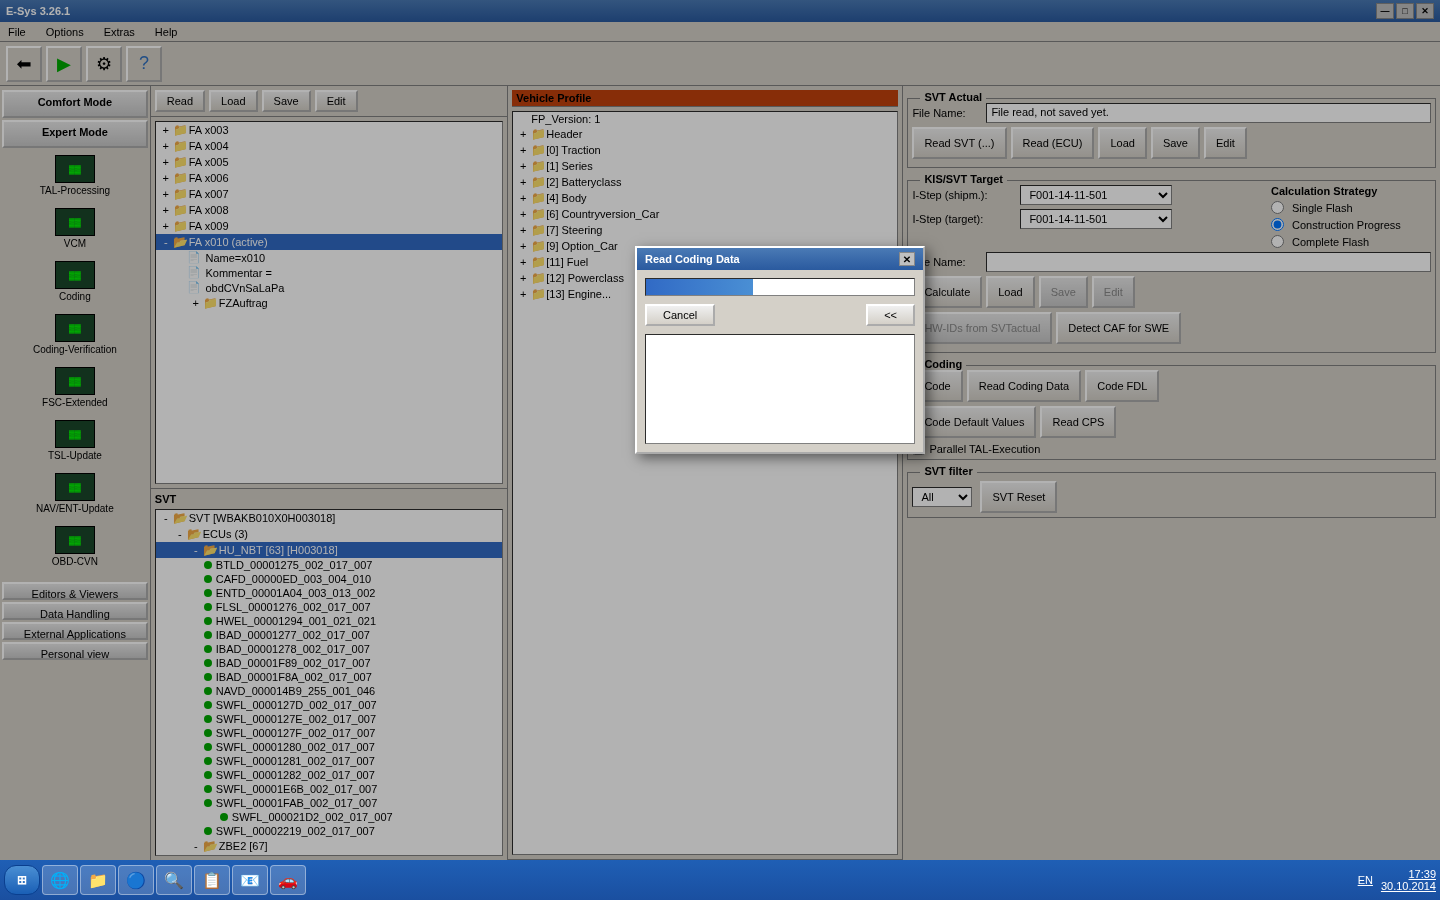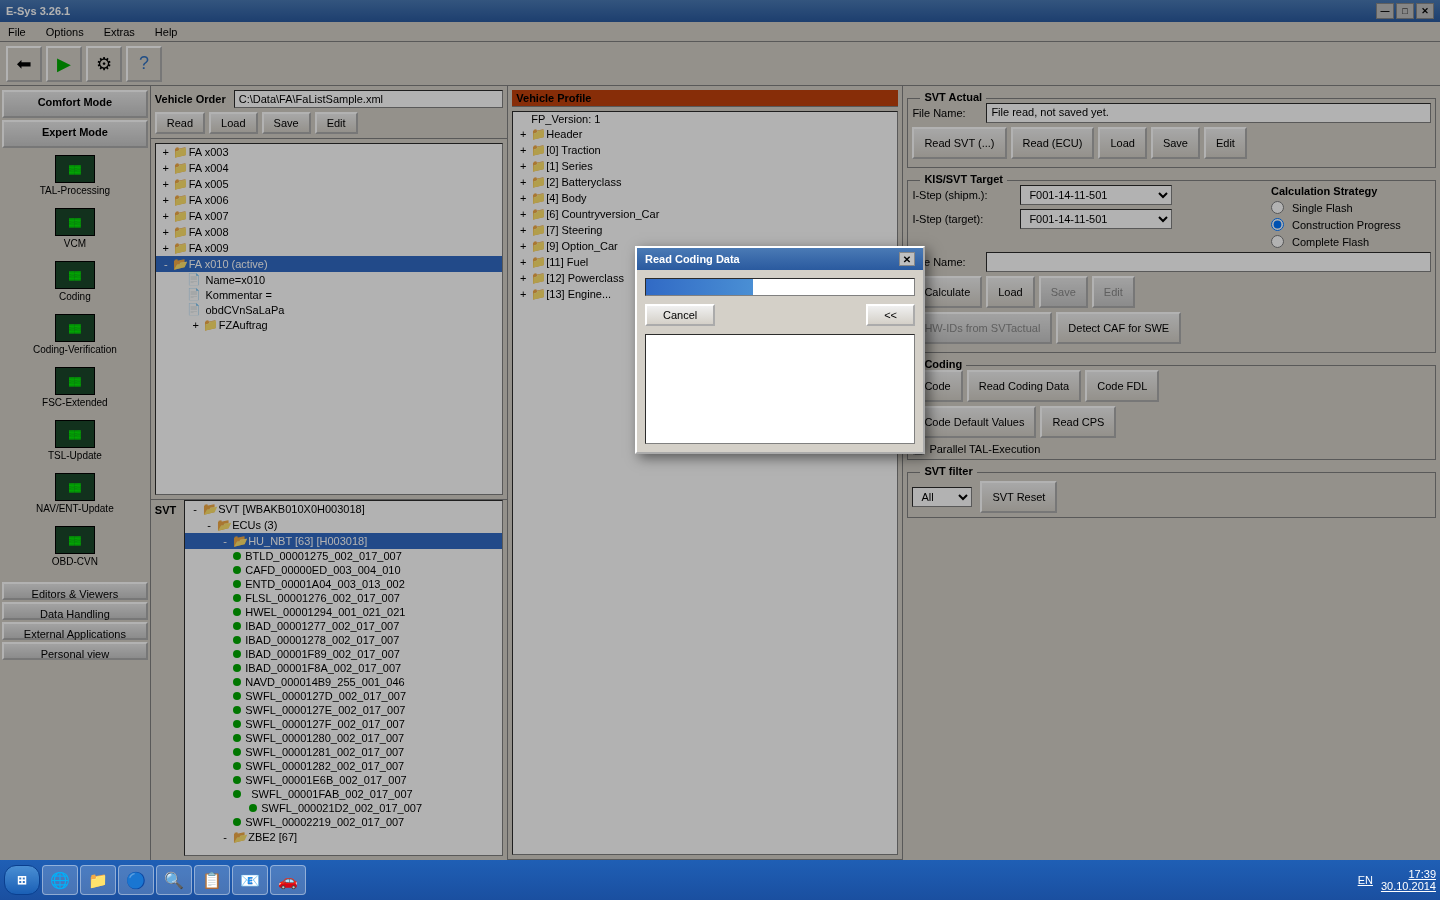"Vehicle Order" div.vo-header { html: <div> <span>Vehicle Order</span> <div>C:\Data\FA\FaListSample.xml</div> </div> -> none }
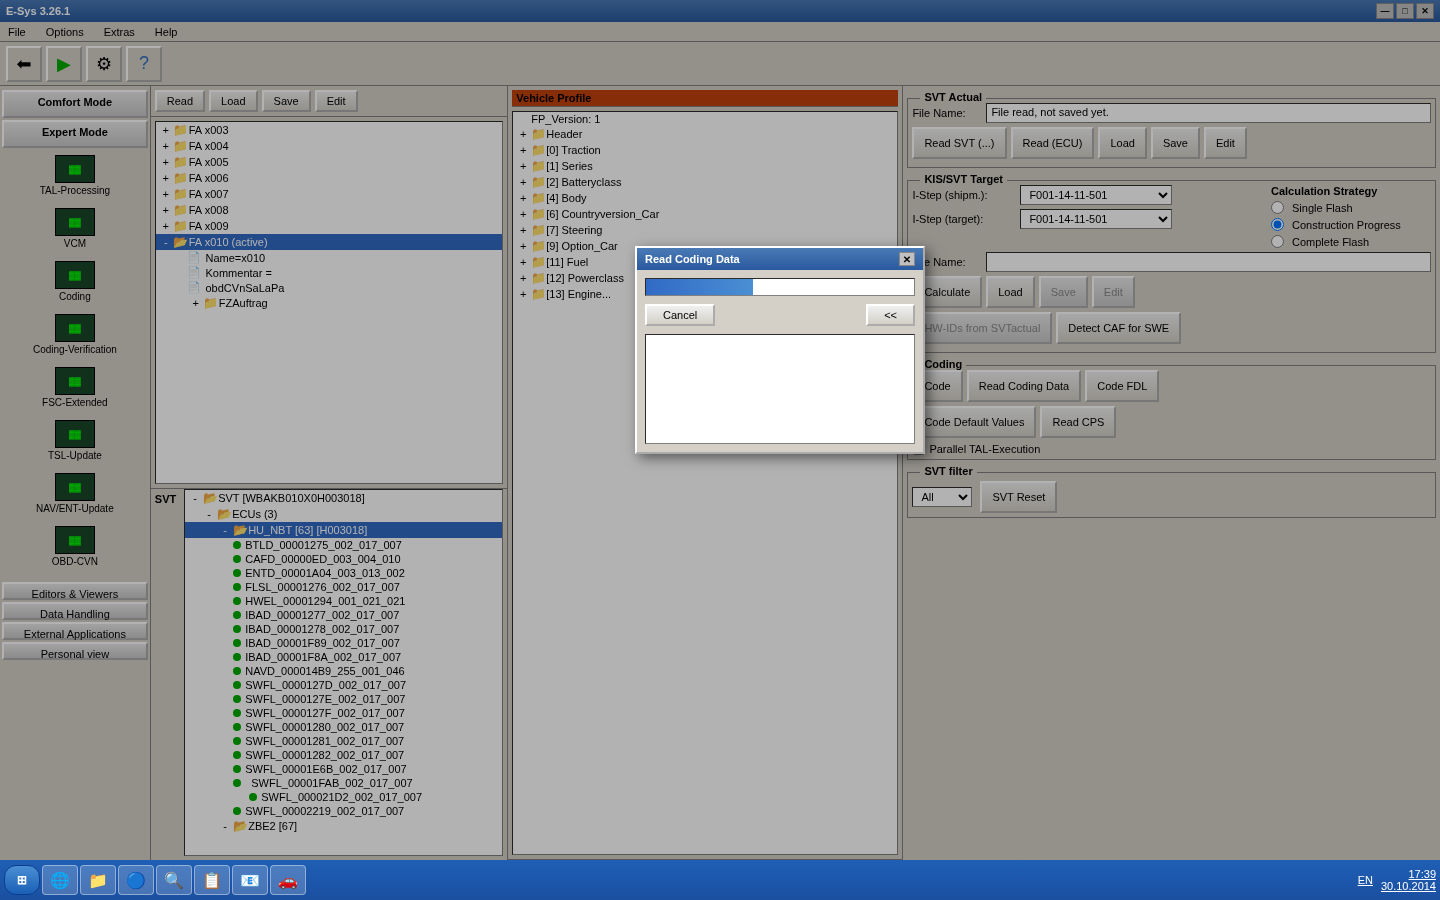"SVT" div { flex-direction: row -> column }
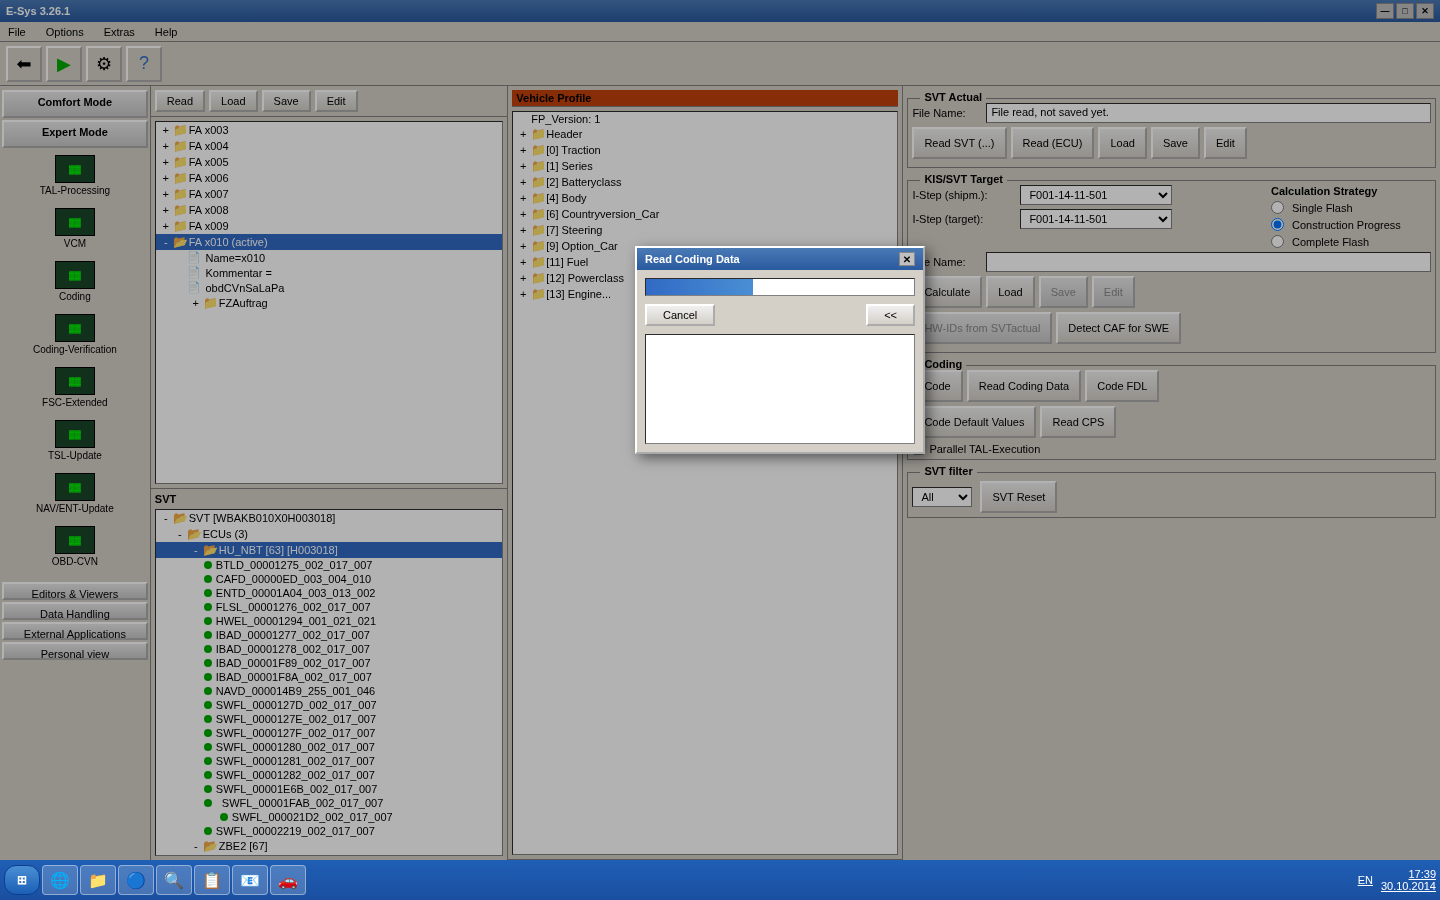"SWFL_00001FAB_002_017_007" div.svt-row { gap: 6px -> none }
